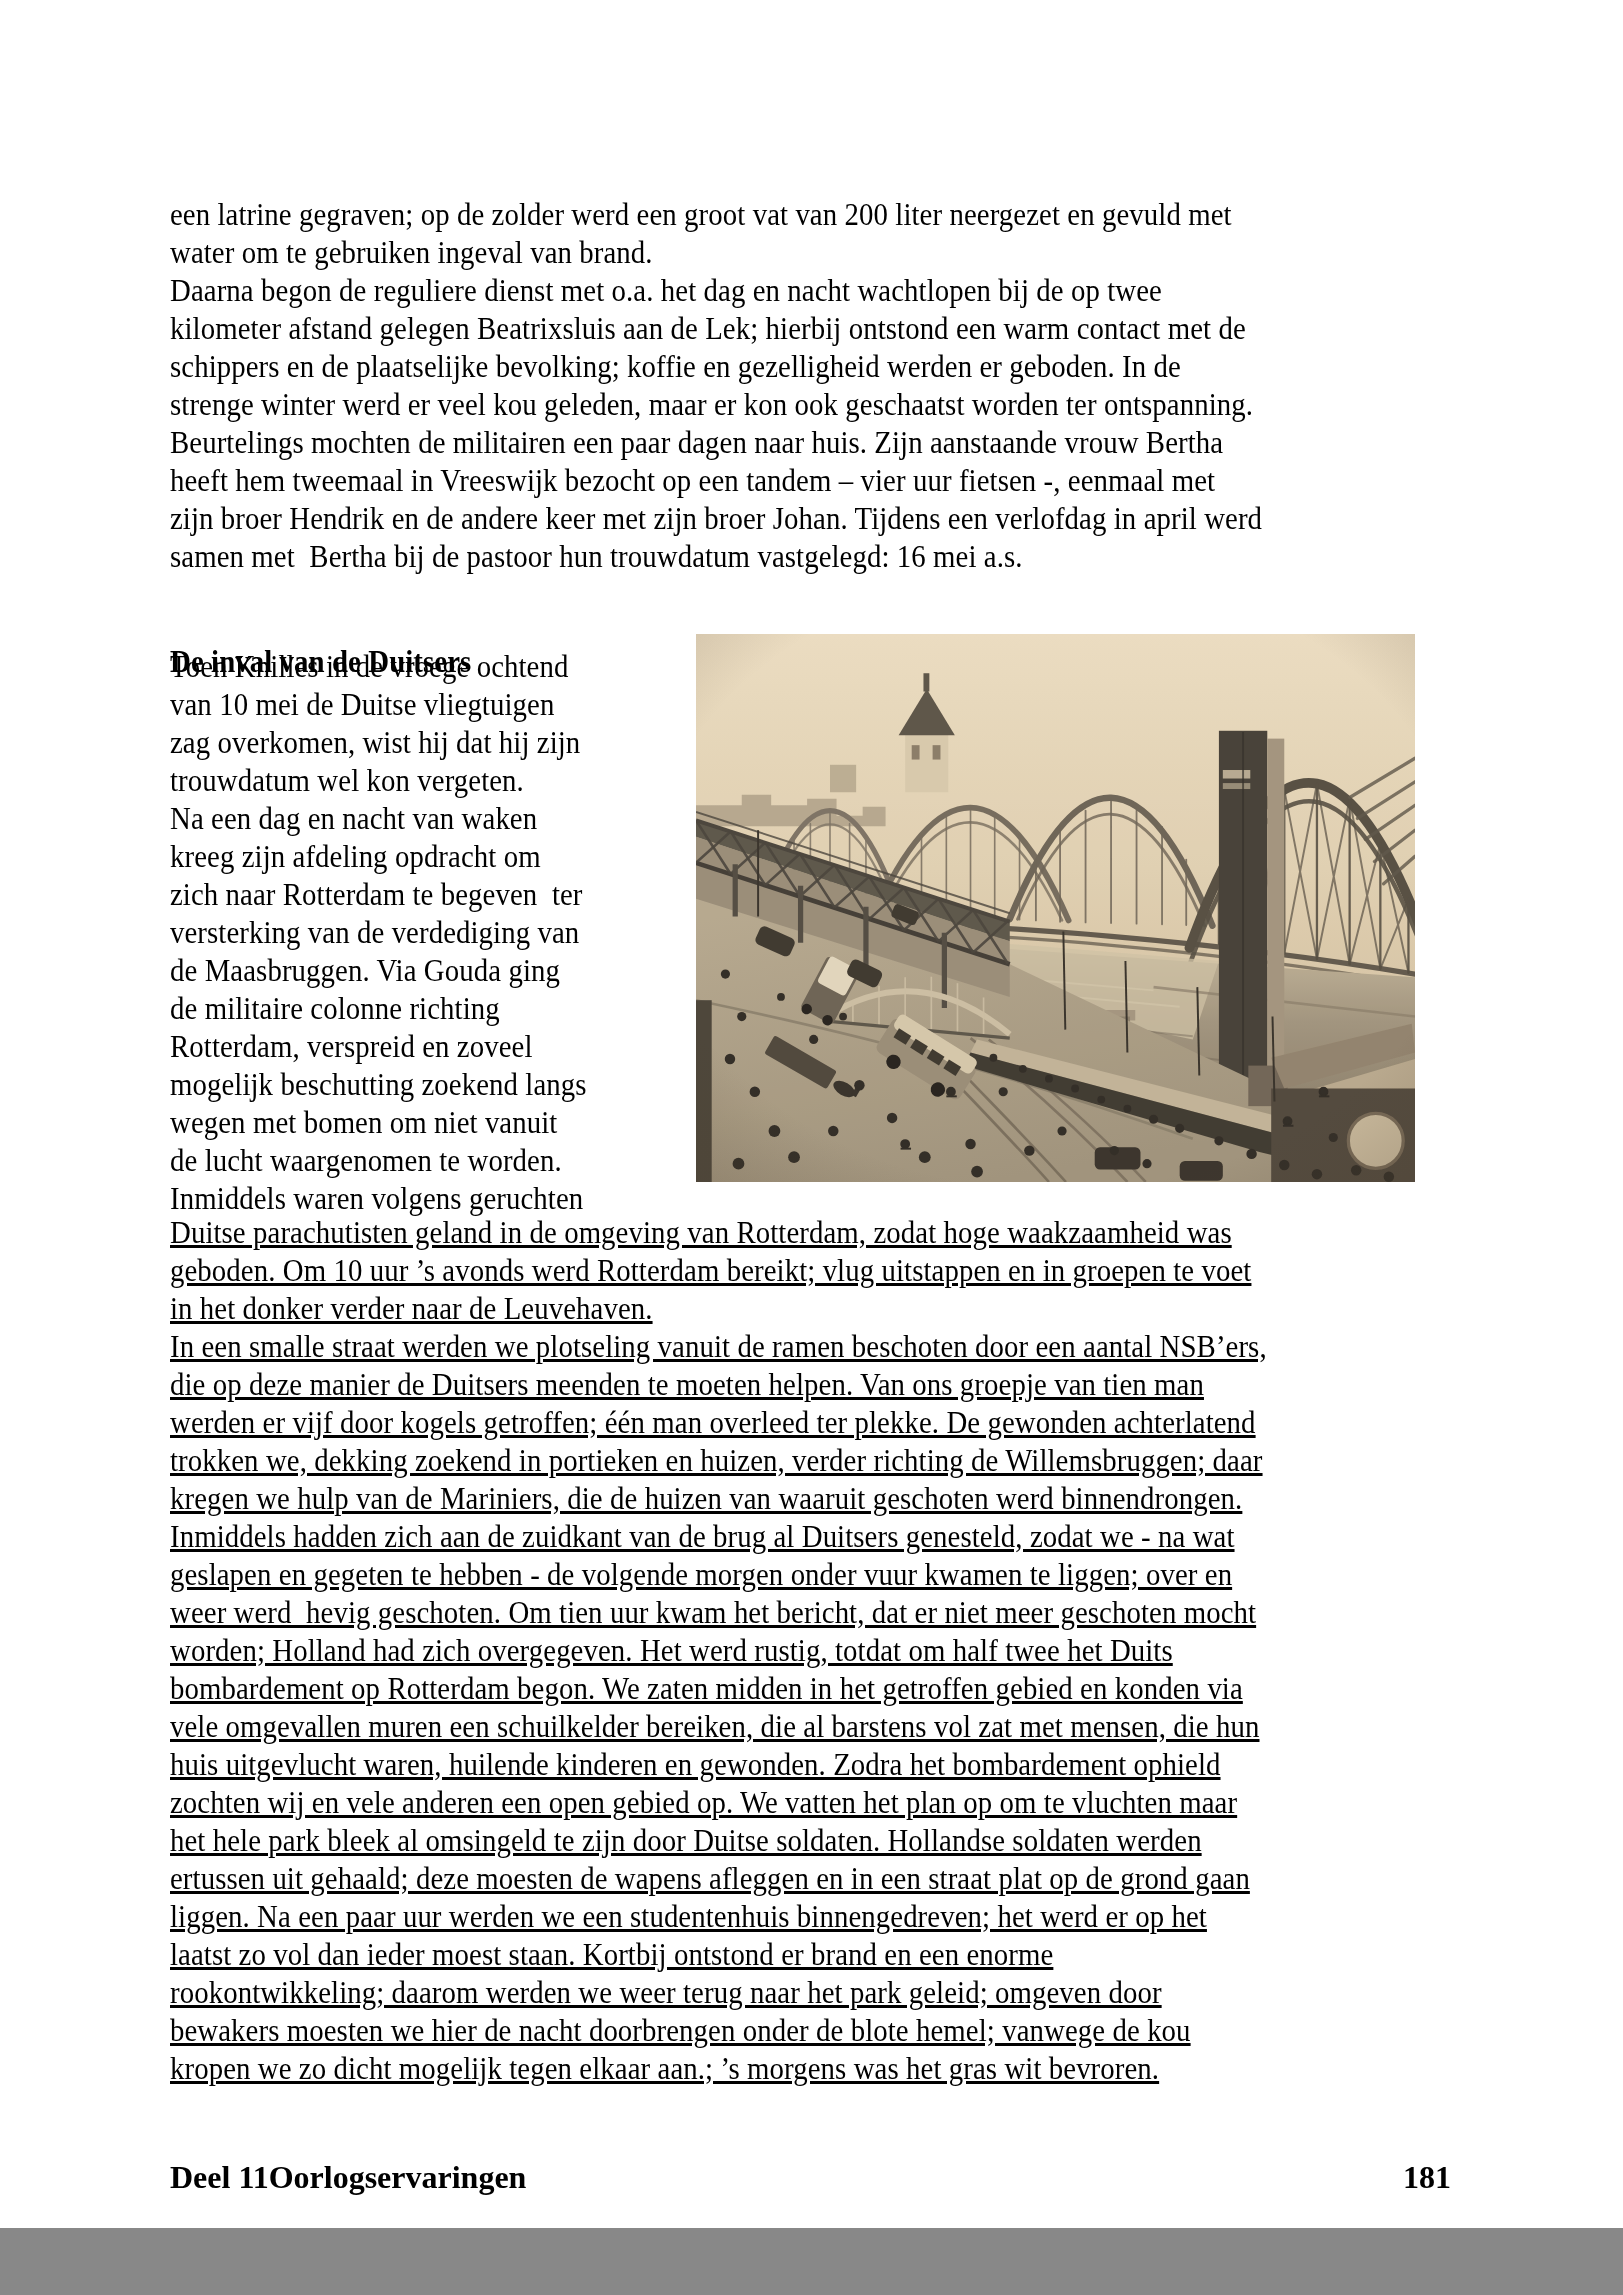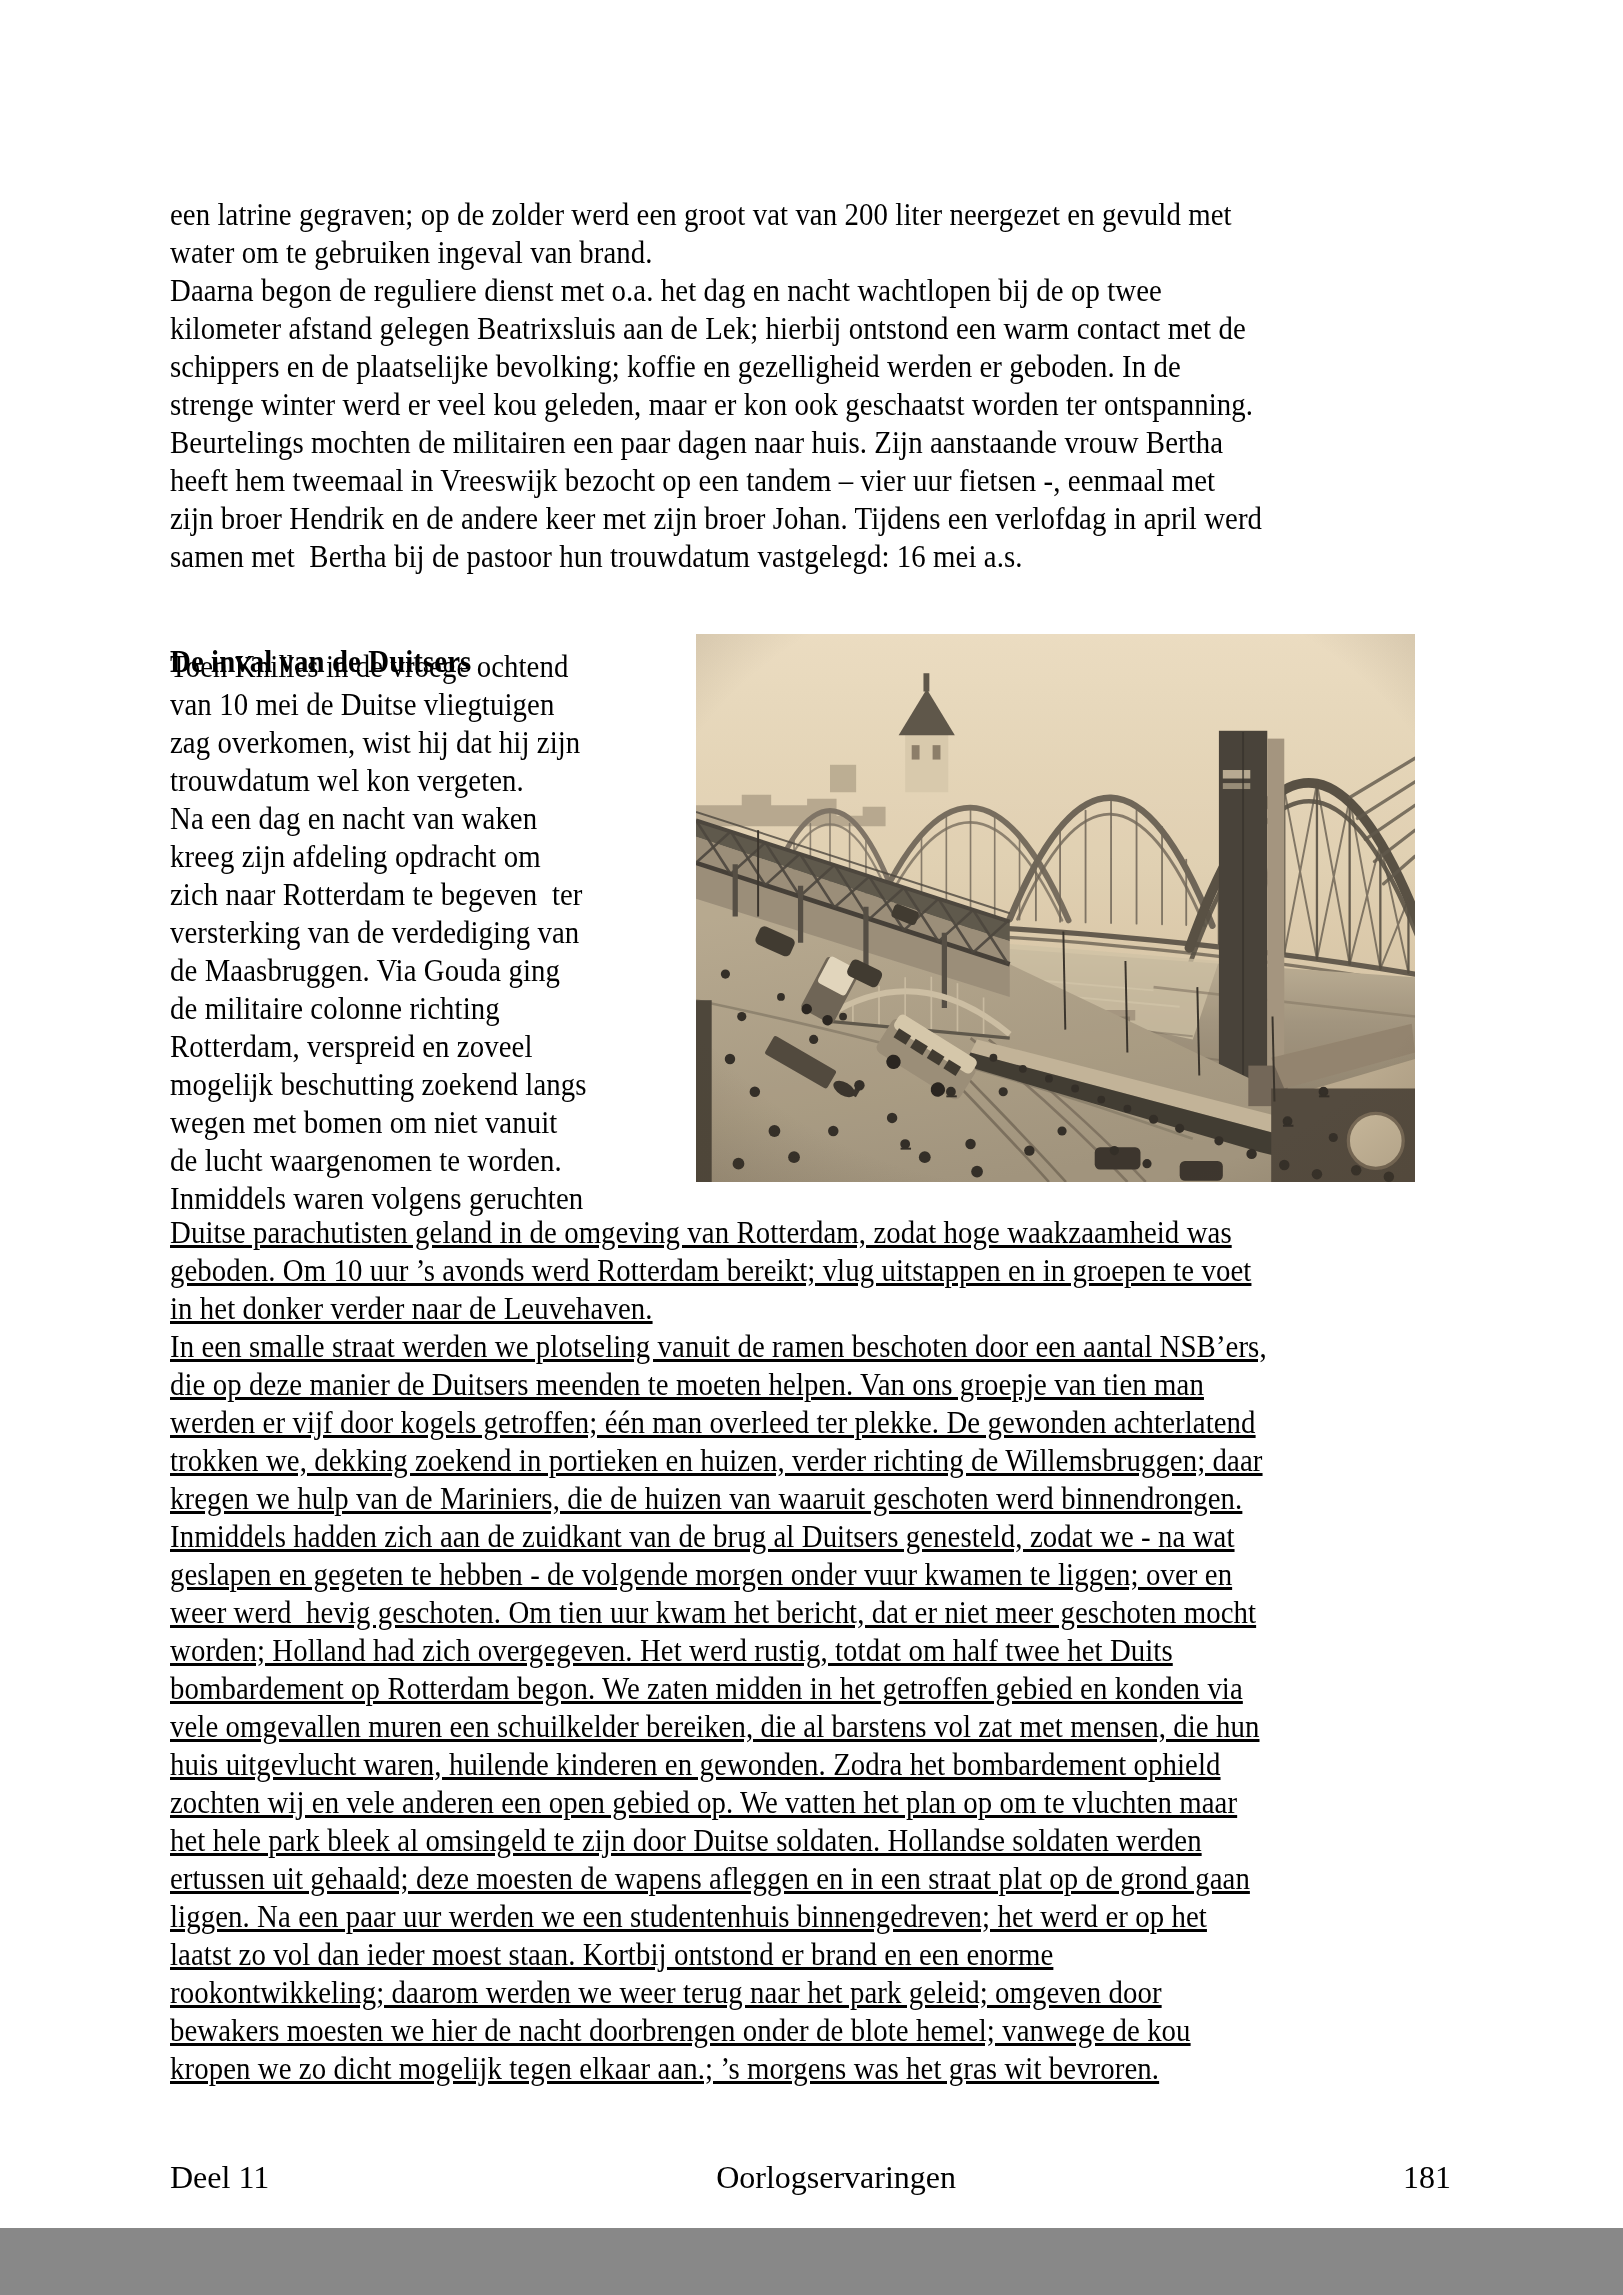"Deel 11" .footer { font-weight: normal -> bold }
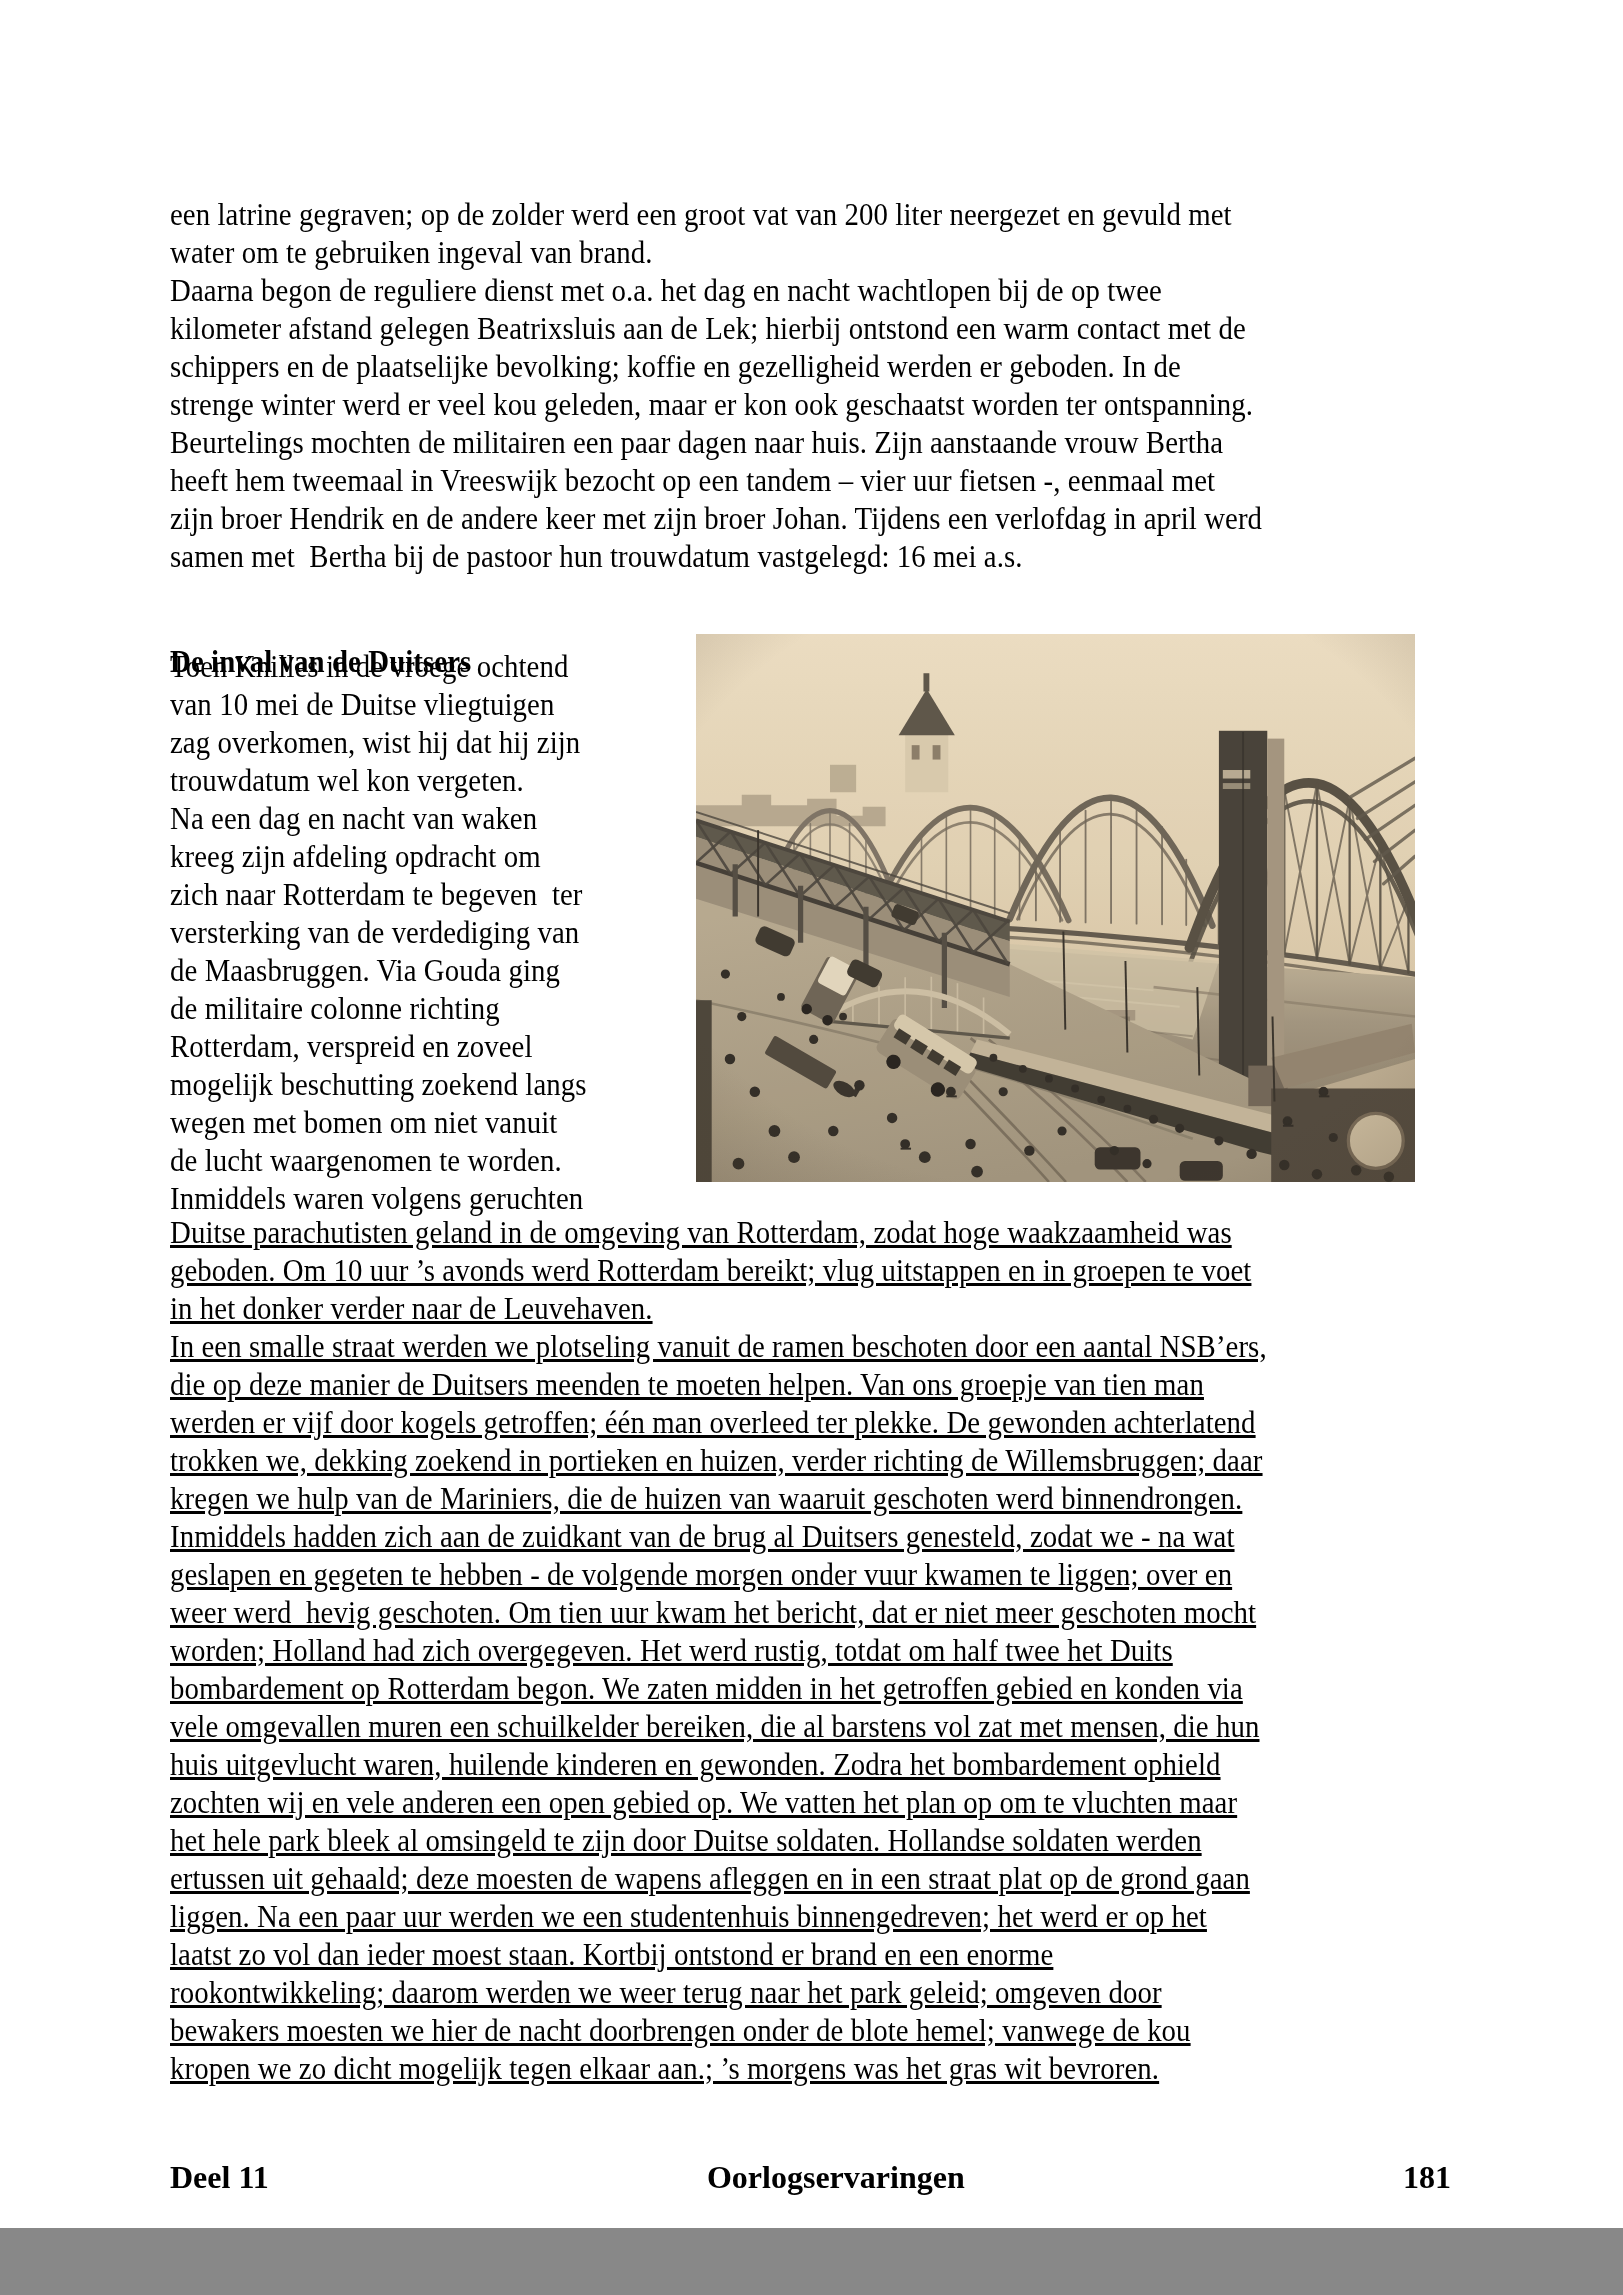"Oorlogservaringen" .footer .f-center { text-align: center -> none }
